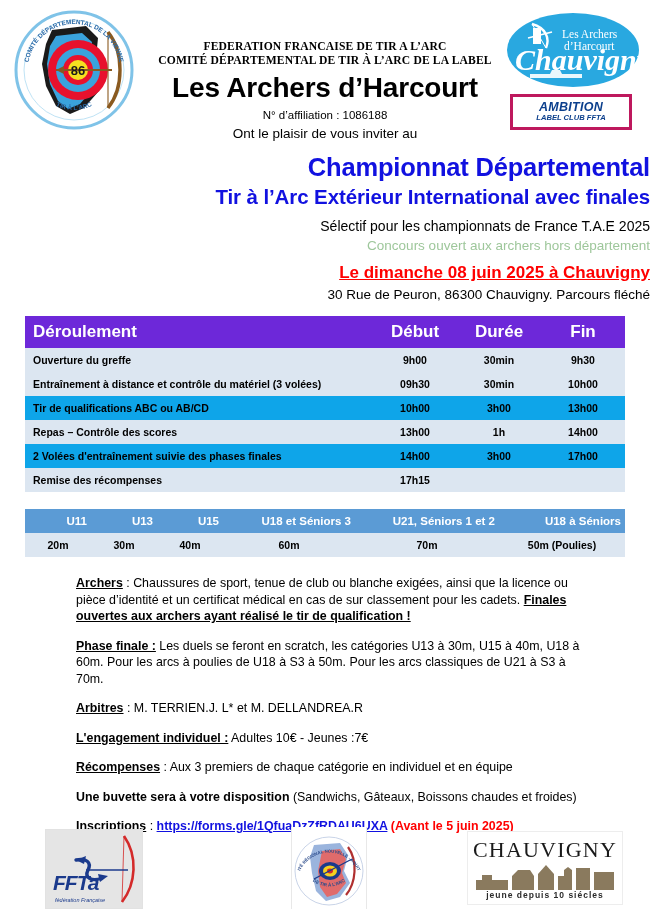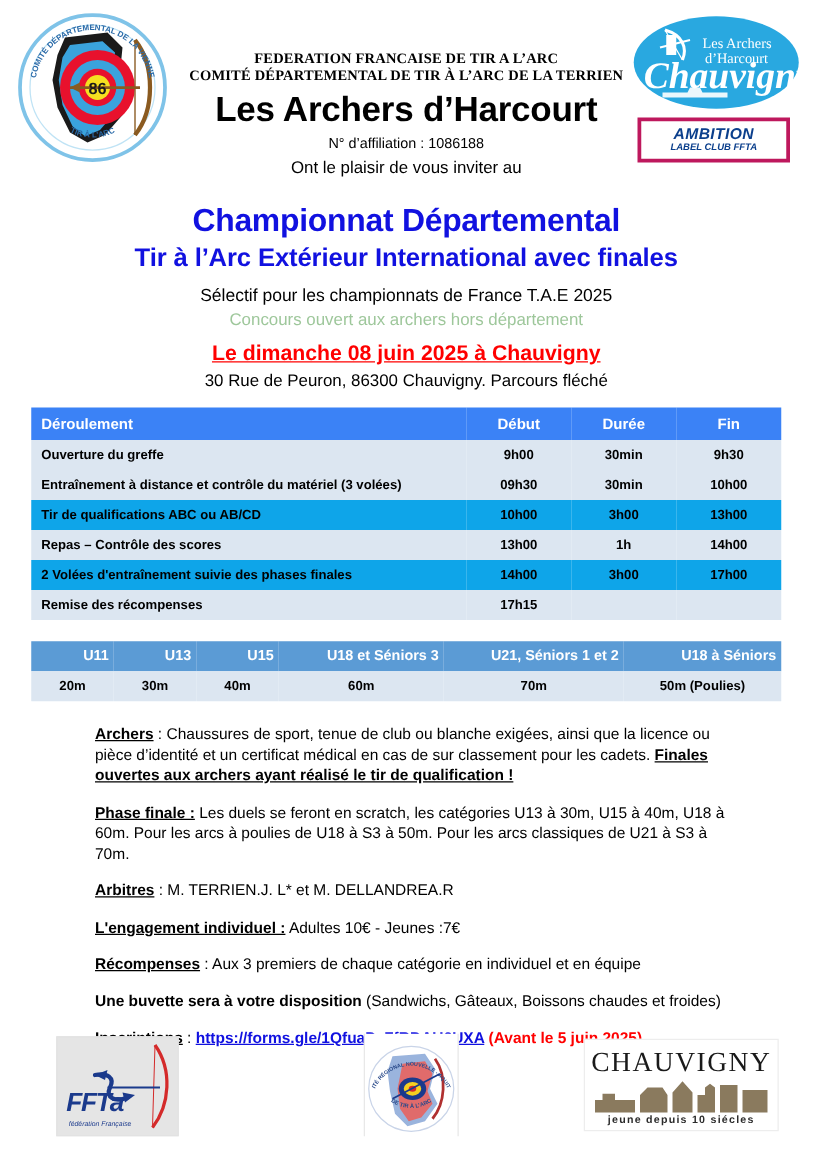"COMITÉ DÉPARTEMENTAL DE TIR À" div.fed-line { text: TERRIEN -> LABEL }
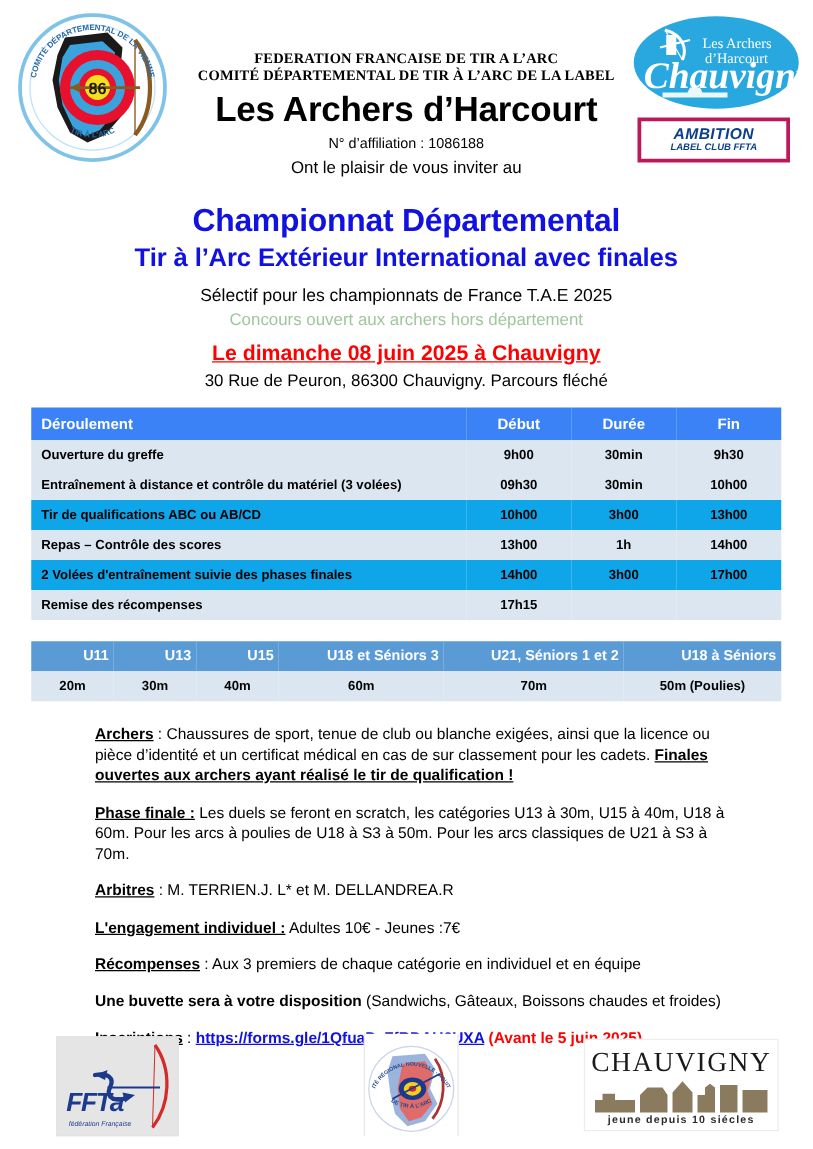"Championnat Départemental" .title-block { margin-top: 22px -> 12px; text-align: center -> right }
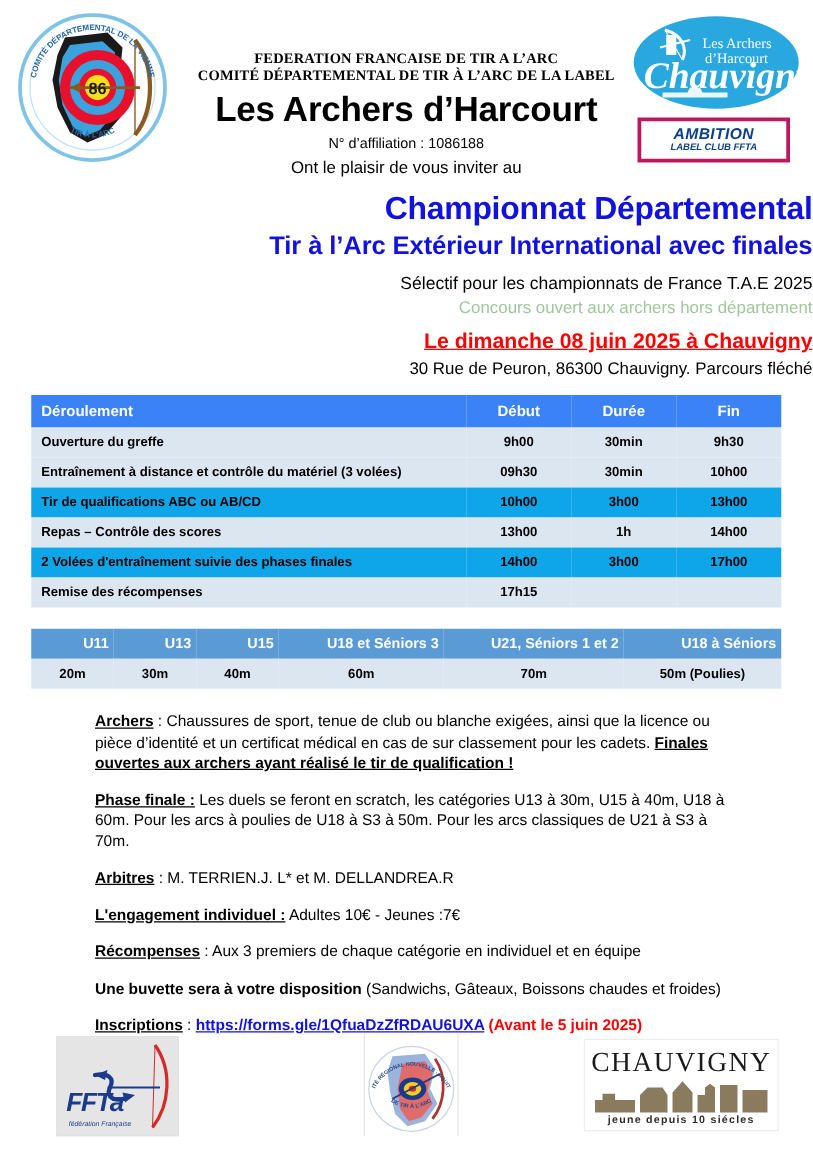"Déroulement" table.sched th { background: #3b82f6 -> #6d28d9; font-size: 12px -> 17px }
